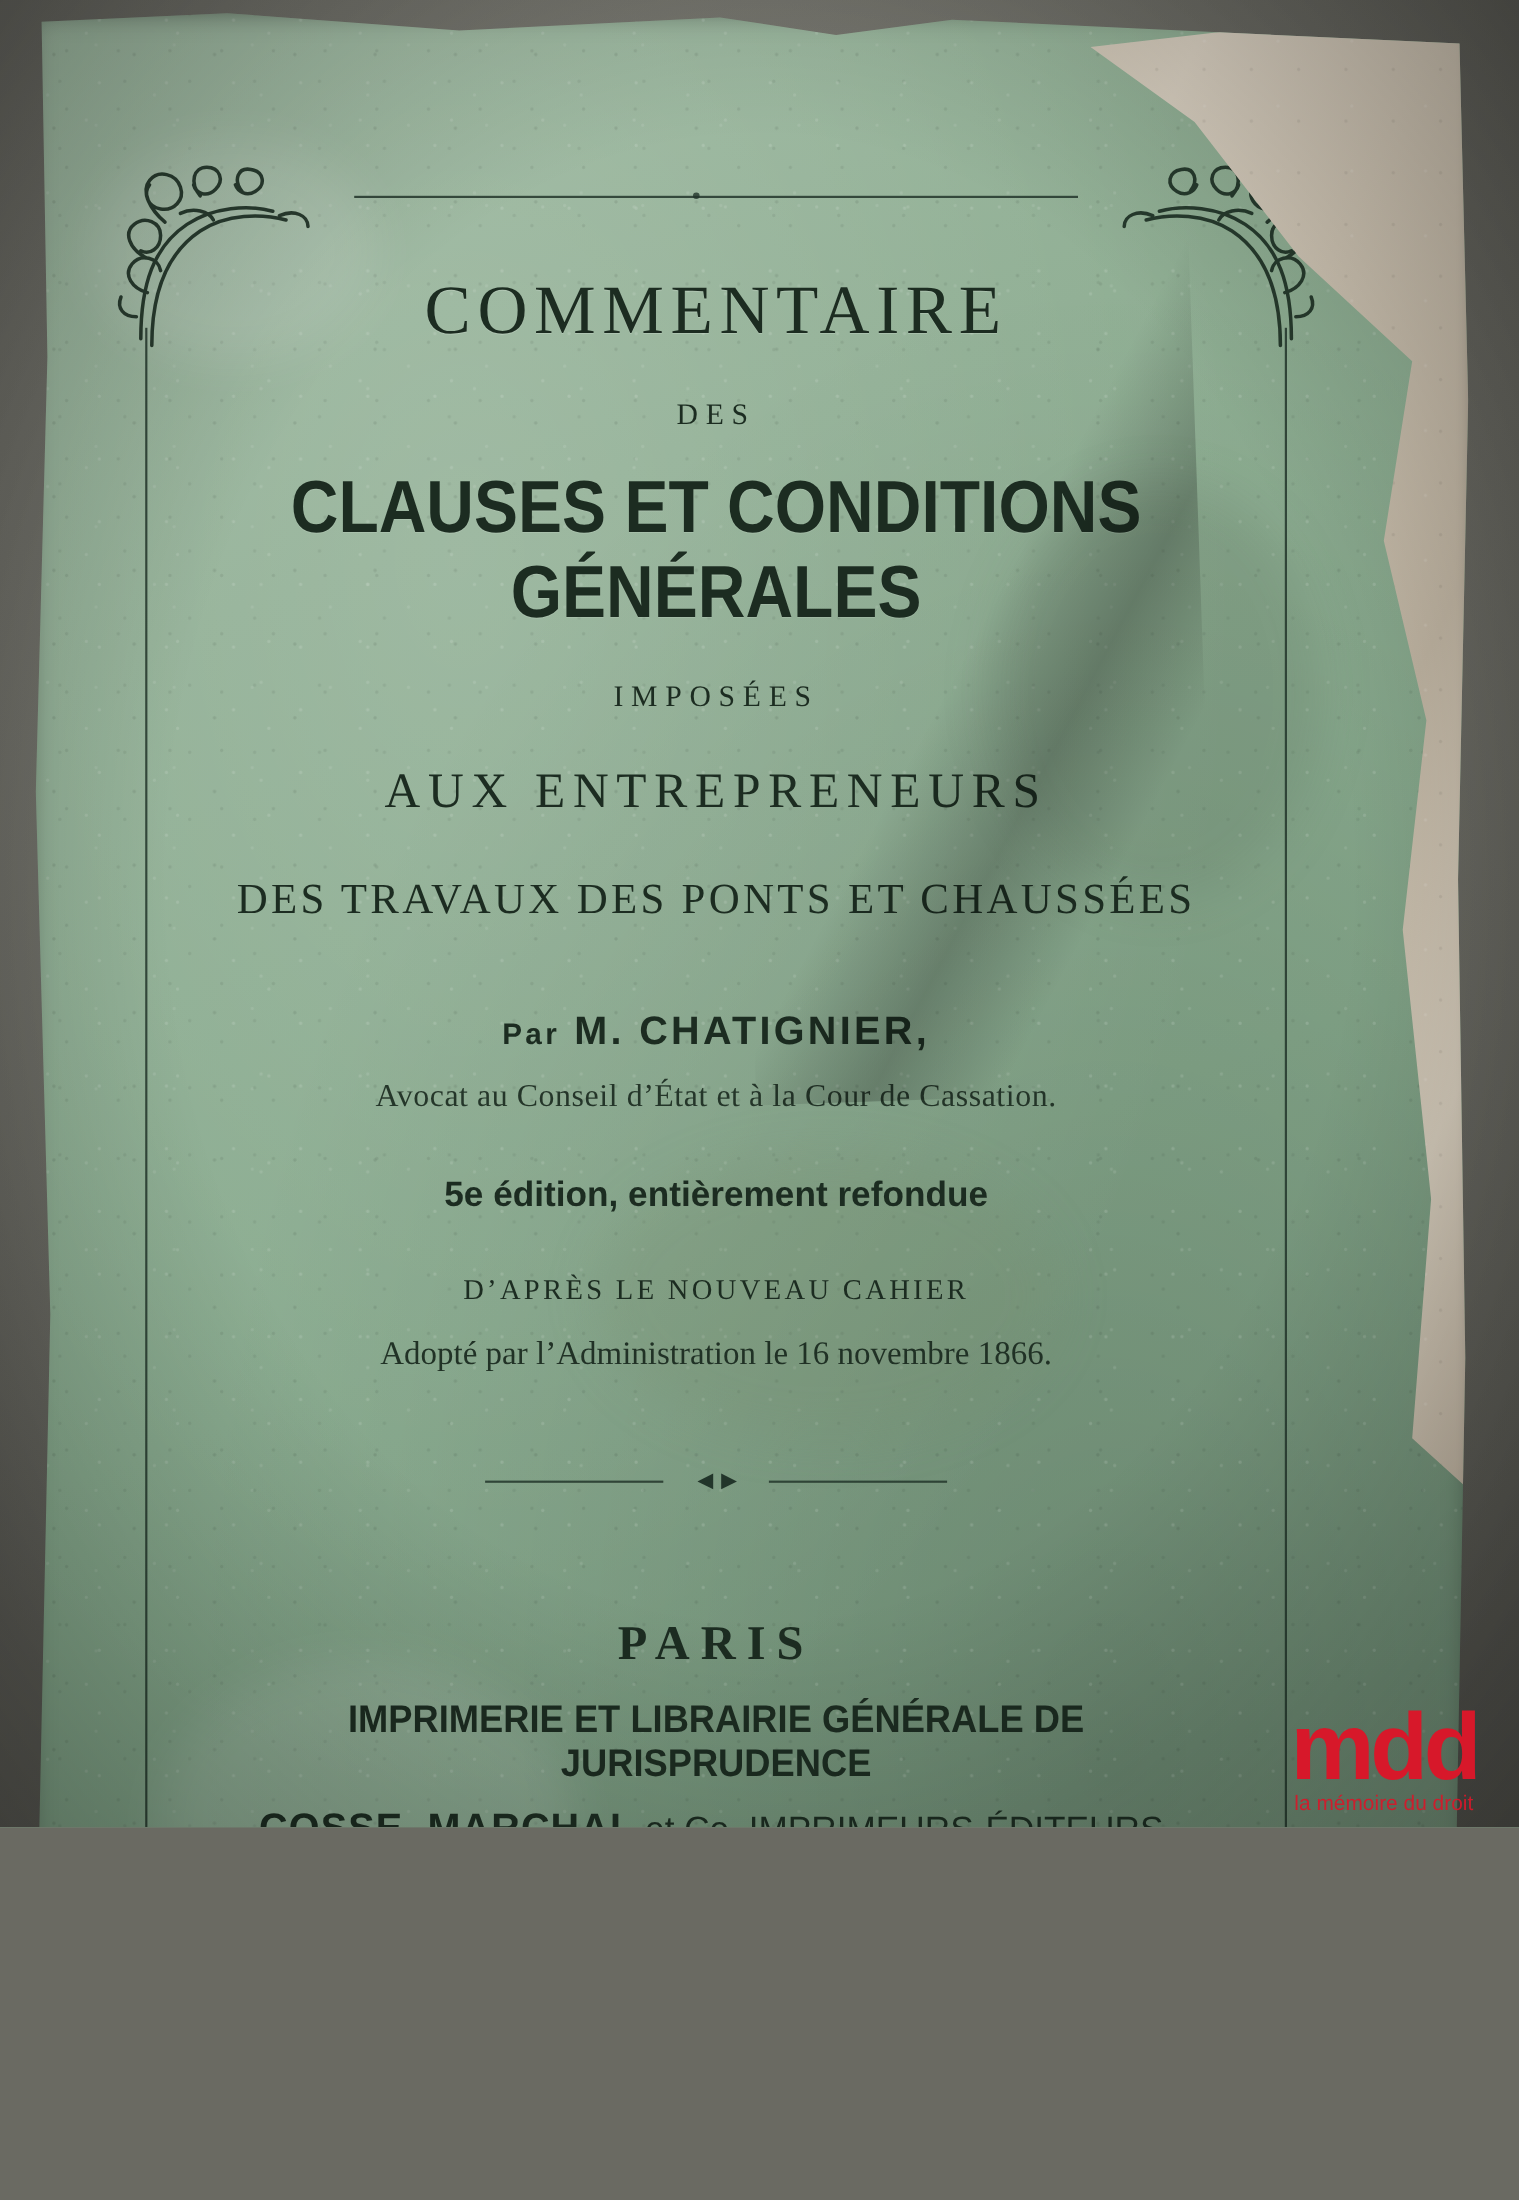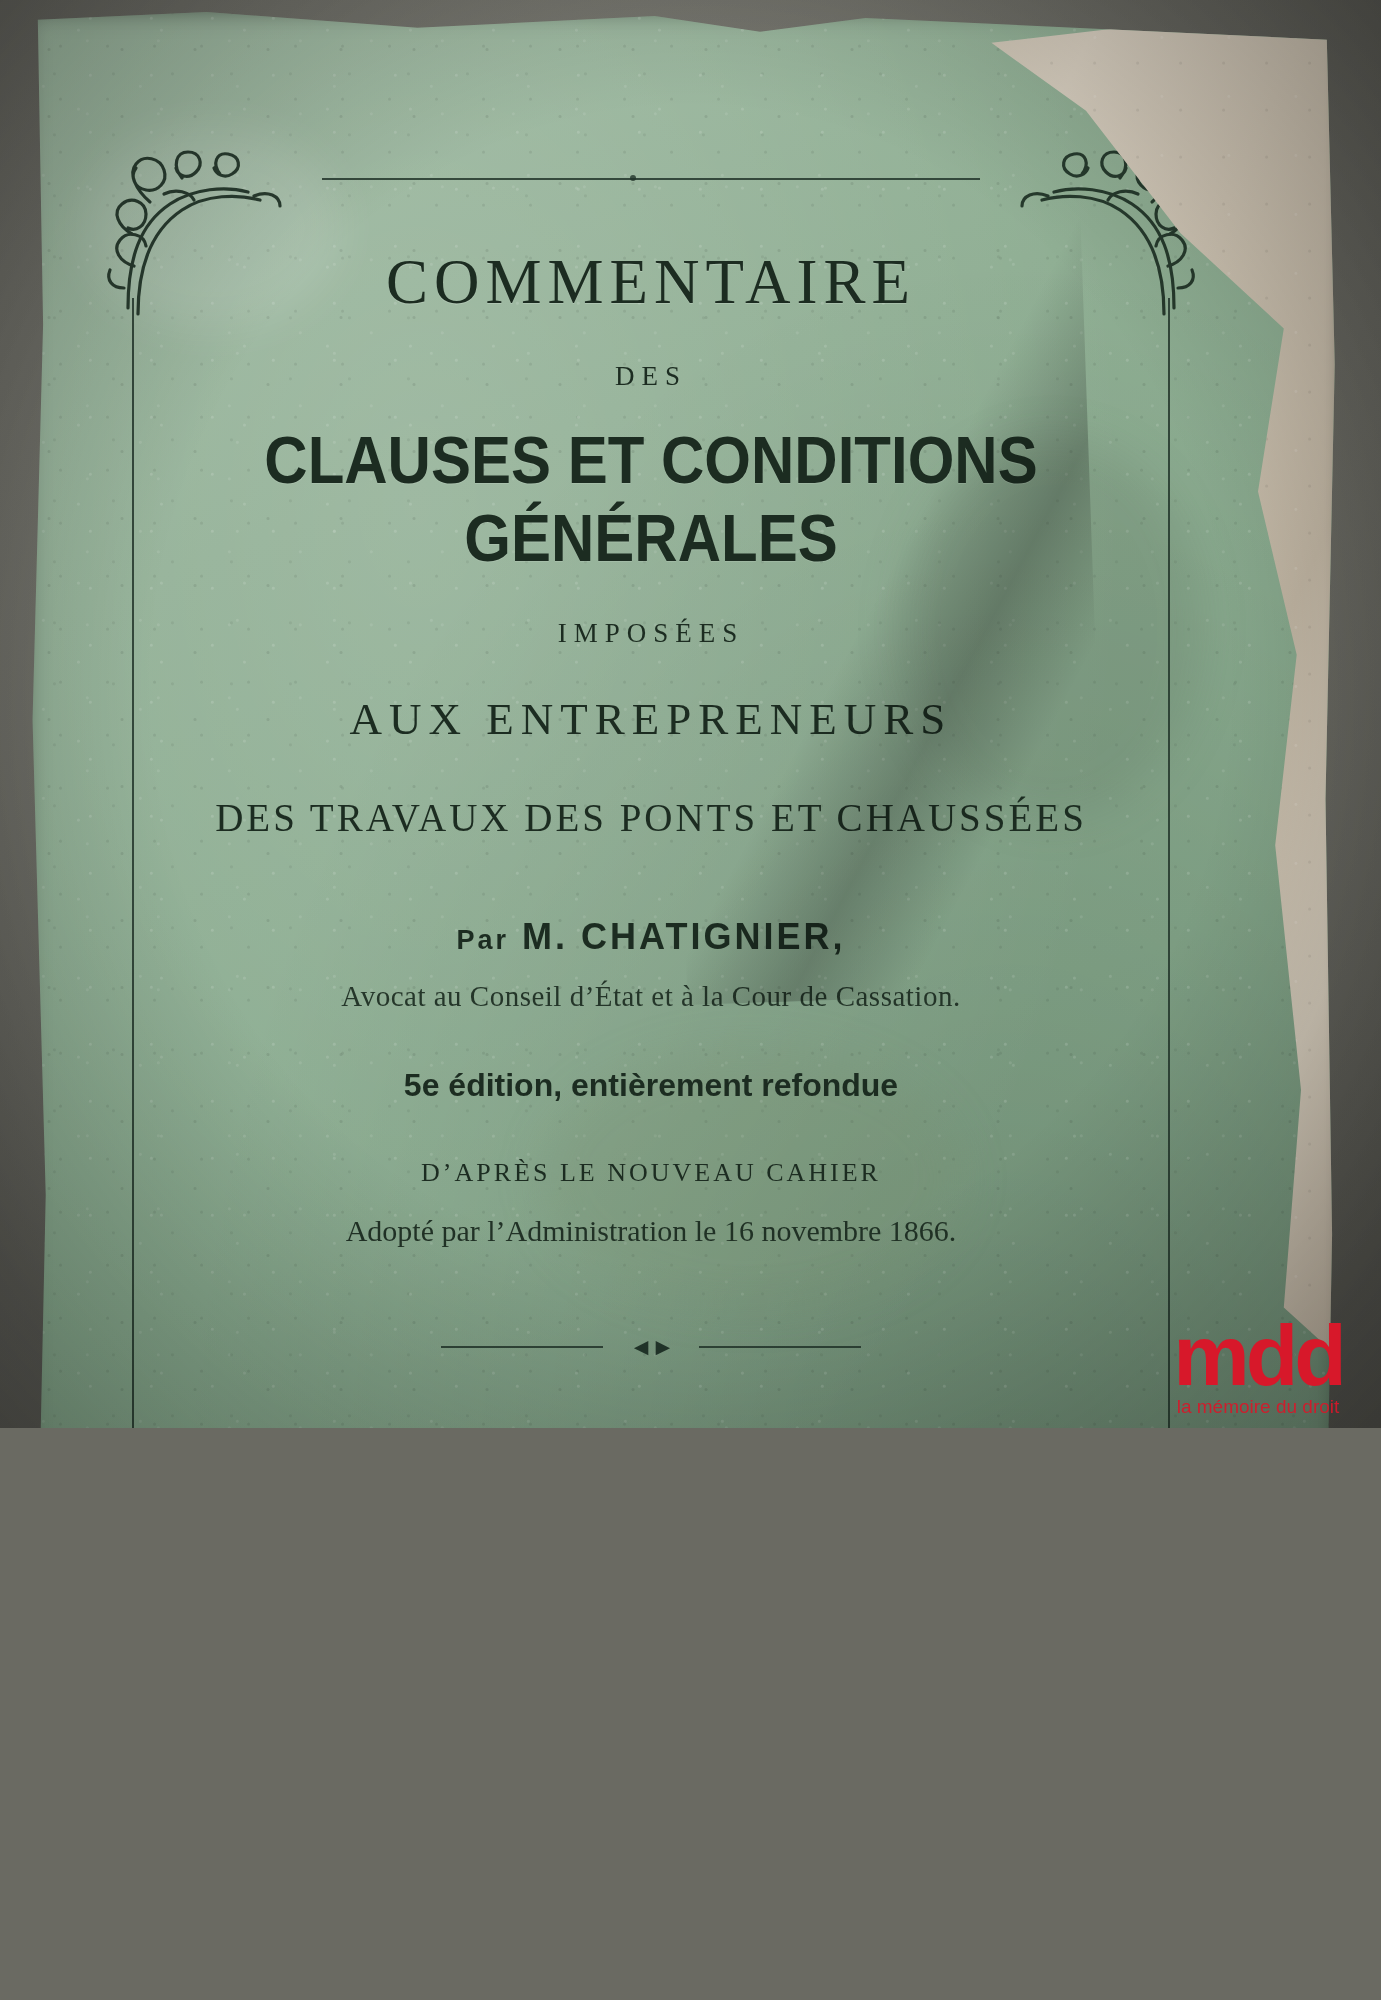"mdd" .photo { height: 1428px -> 1661px }
